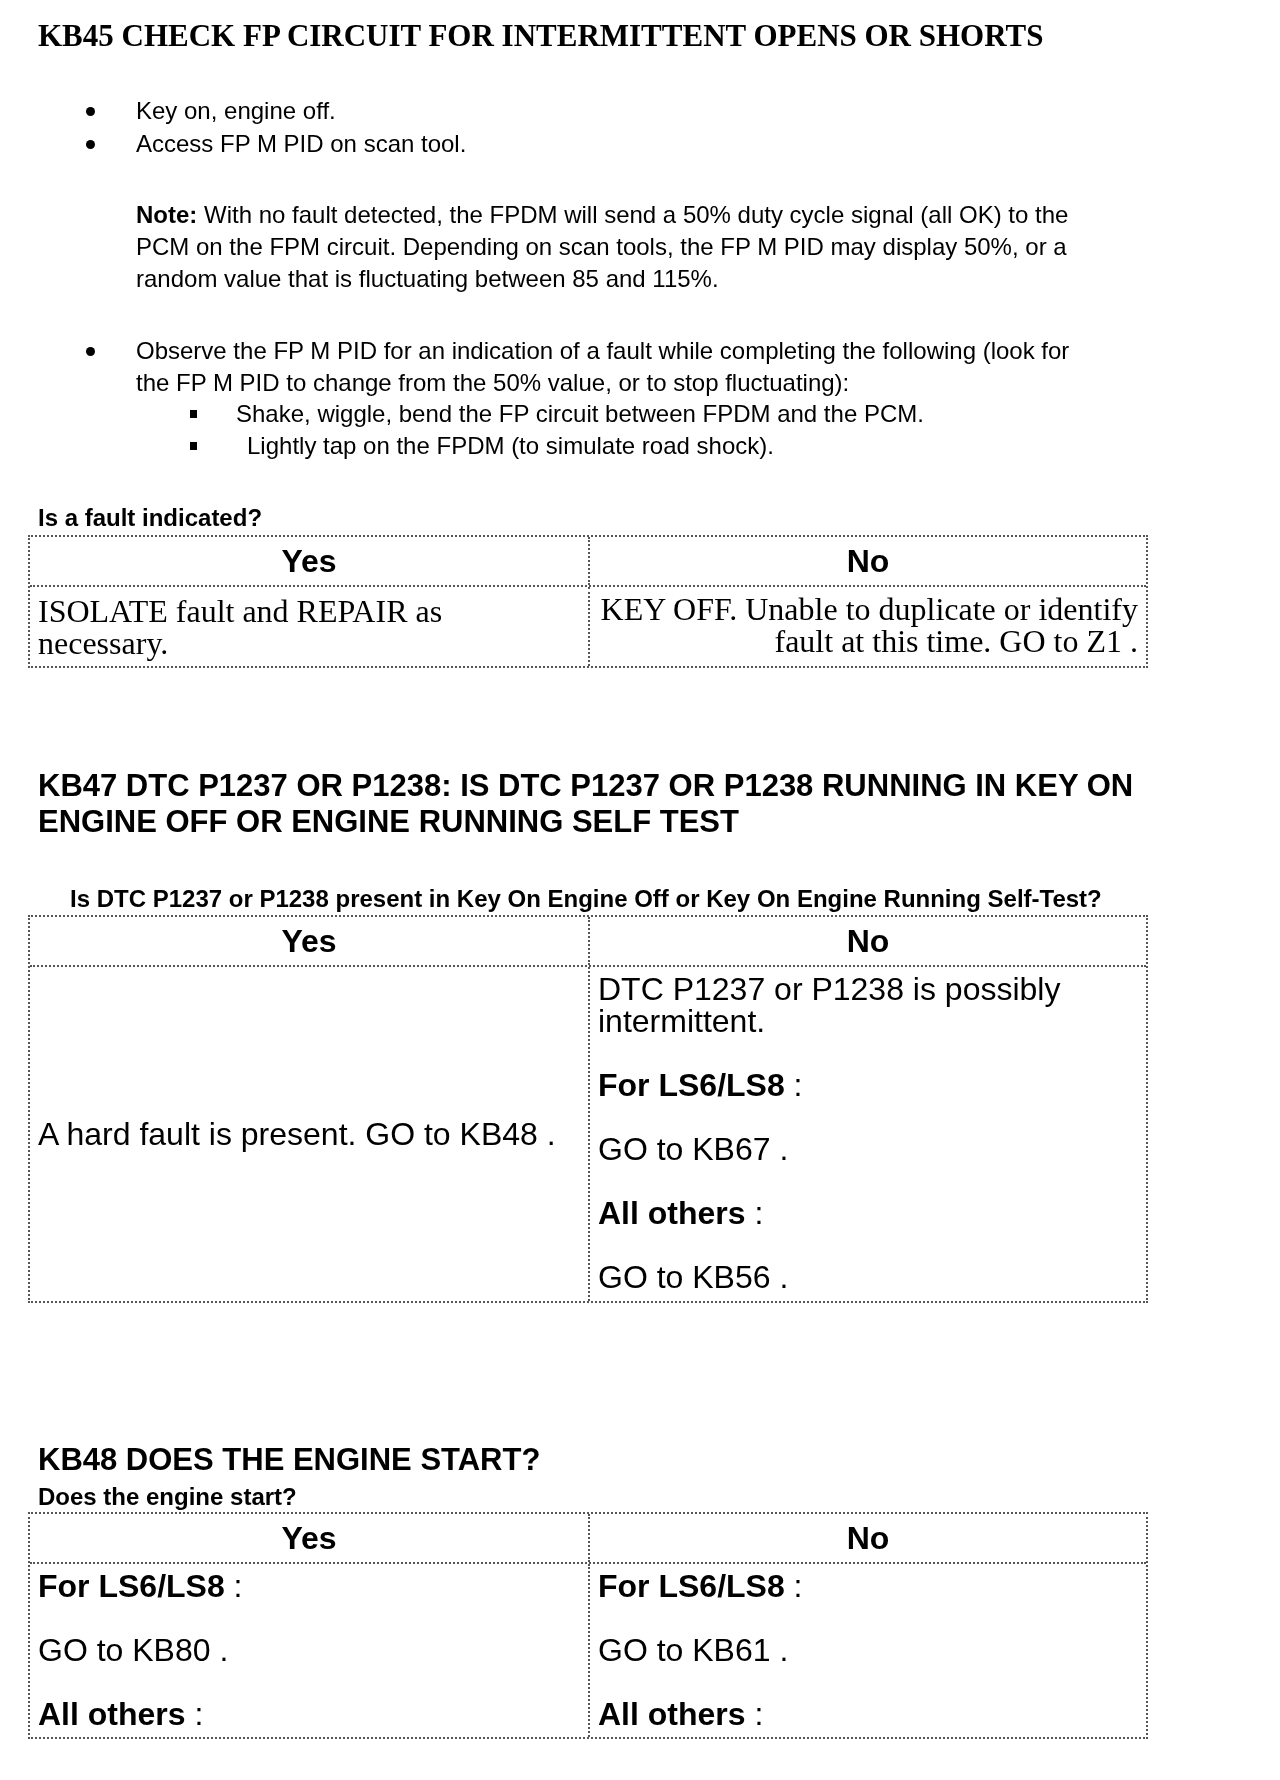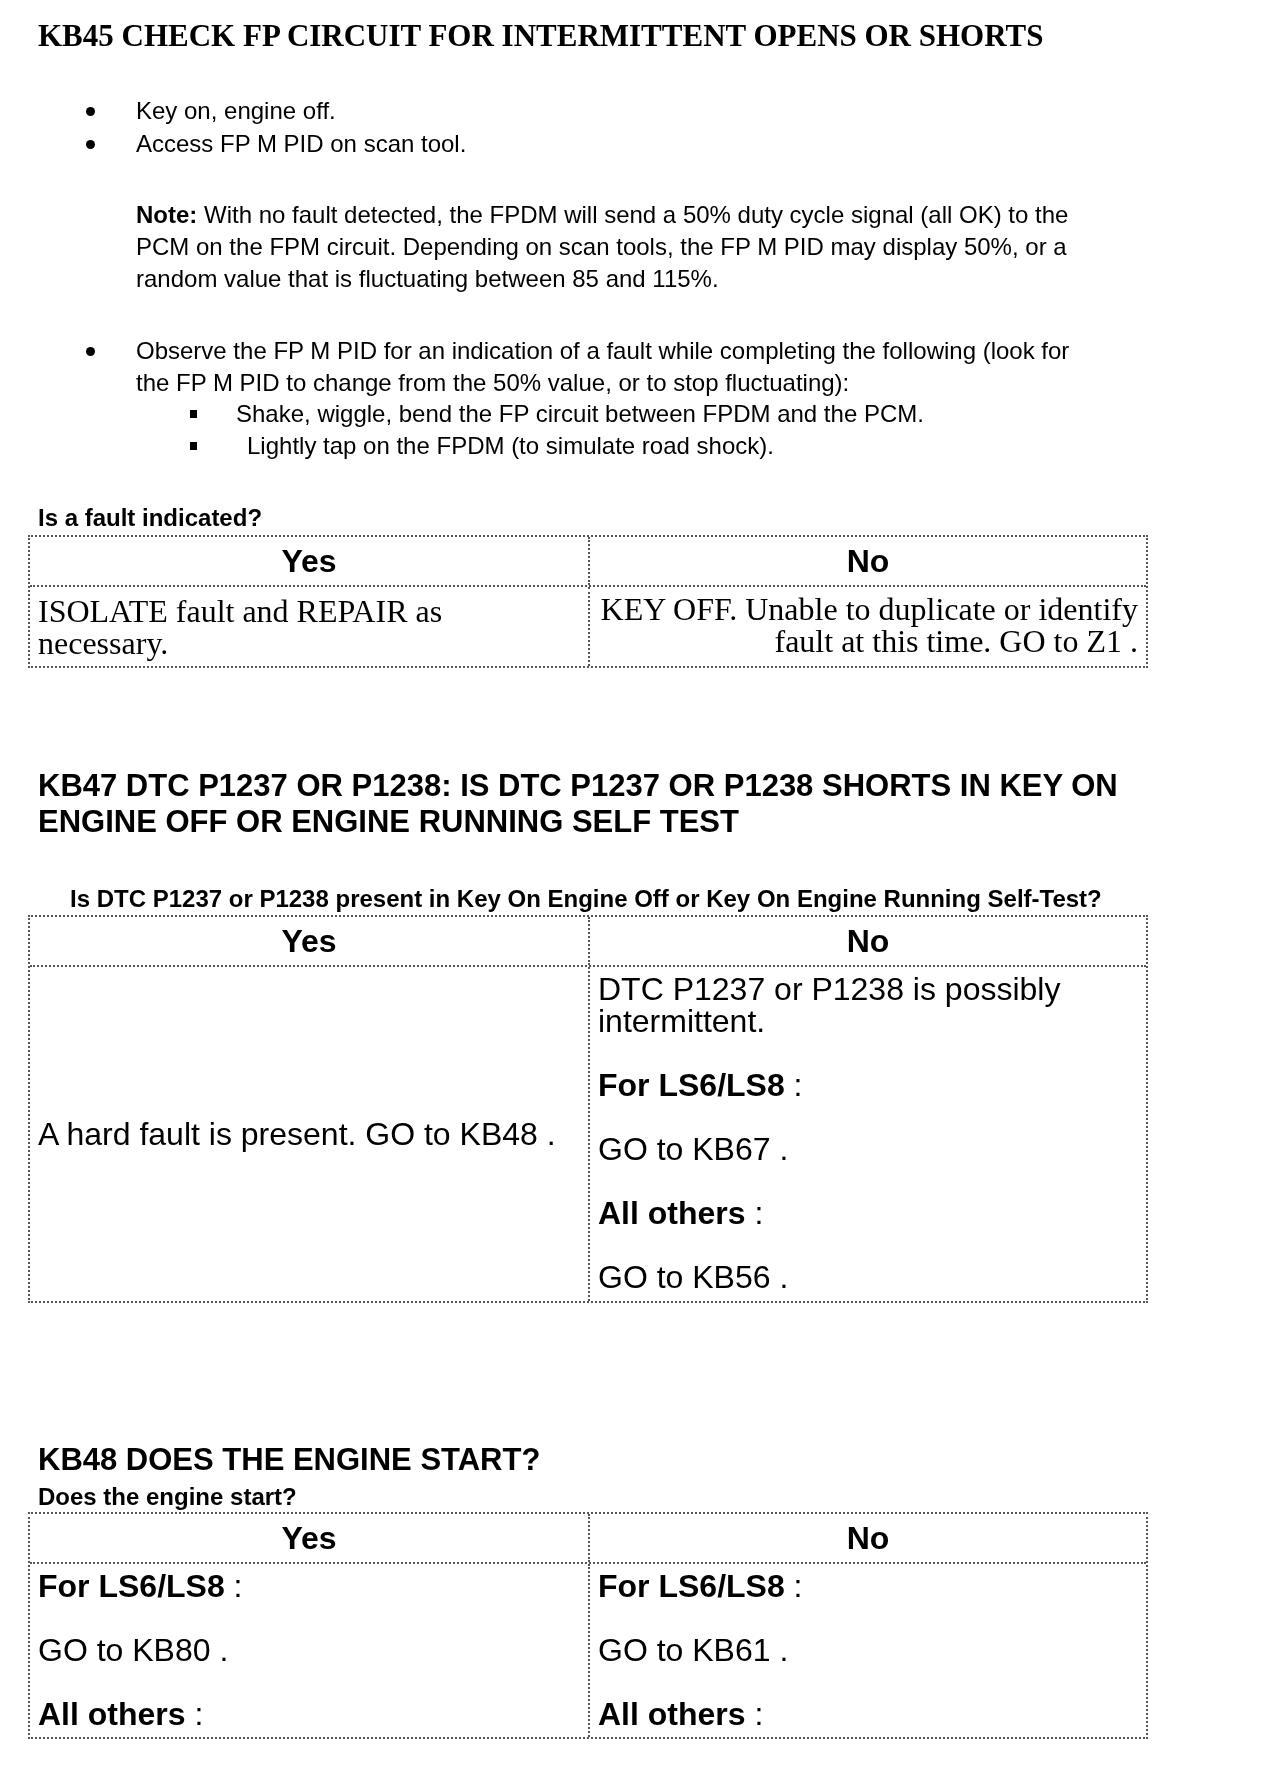"KB47 DTC P1237 OR P1238:" div.abs { text: SHORTS -> RUNNING }
